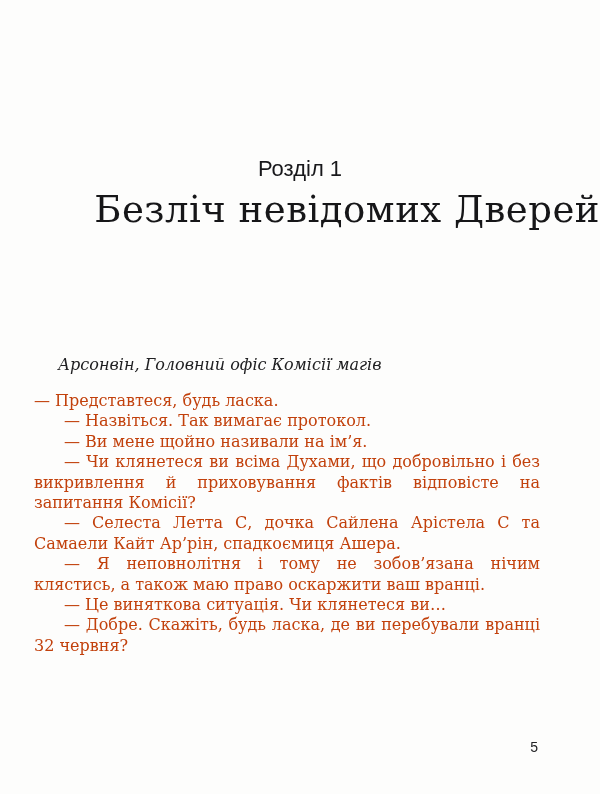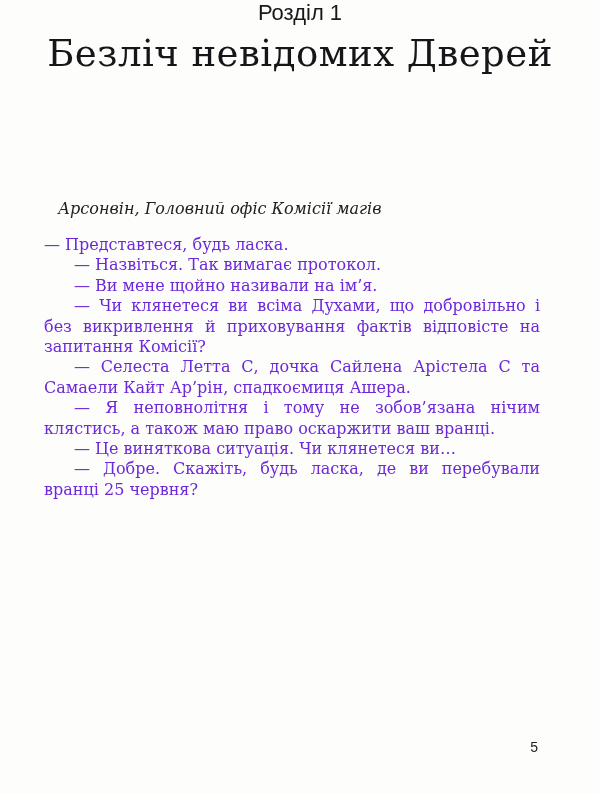"Розділ 1" .chapter-label { padding-top: none -> 156px }
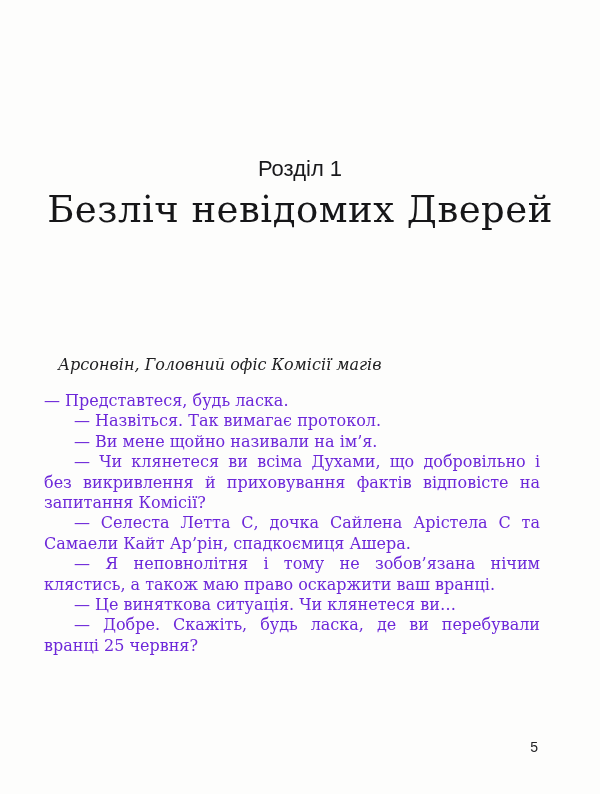"Безліч невідомих Дверей" .chapter-title { text-align: center -> right }
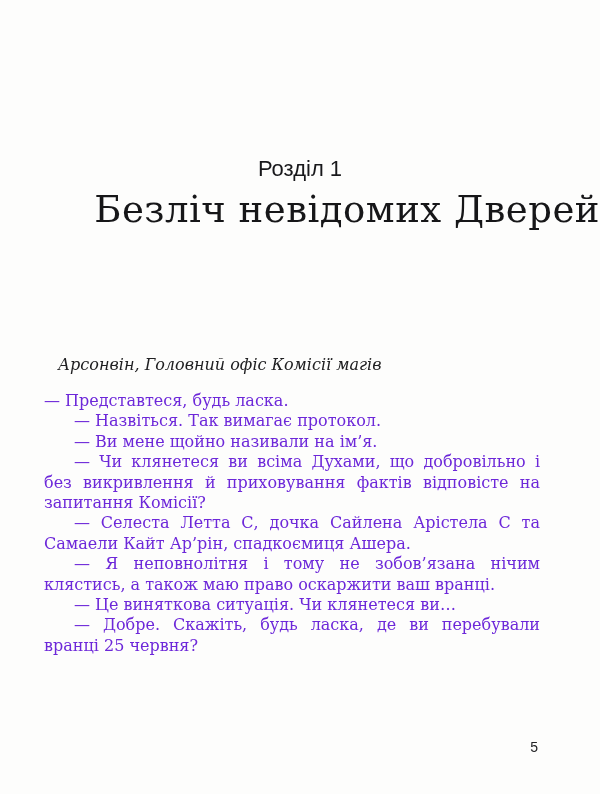"— Представтеся, будь ласка." .body-text { color: #6d28d9 -> #c2410c; margin: 15px 60px 0 44px -> 15px 60px 0 34px }
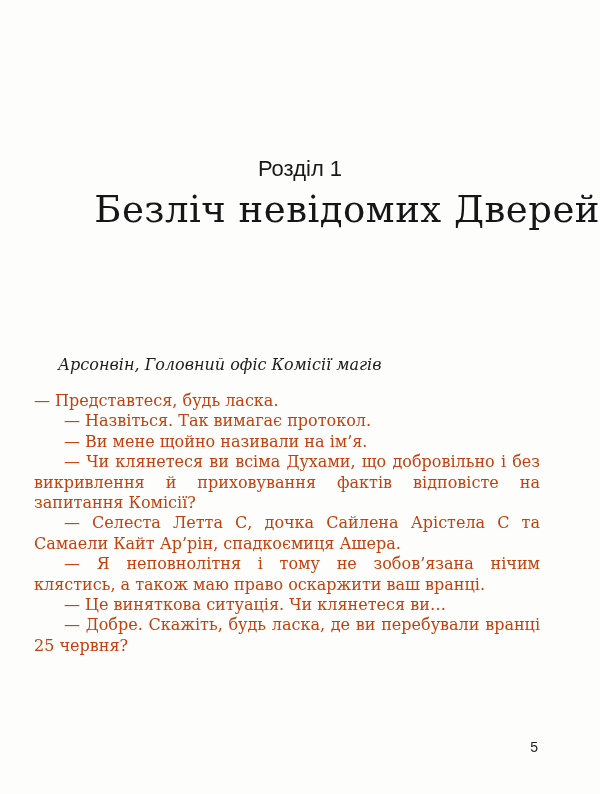"— Добре. Скажіть, будь ласка," p { text: 25 -> 32 }
